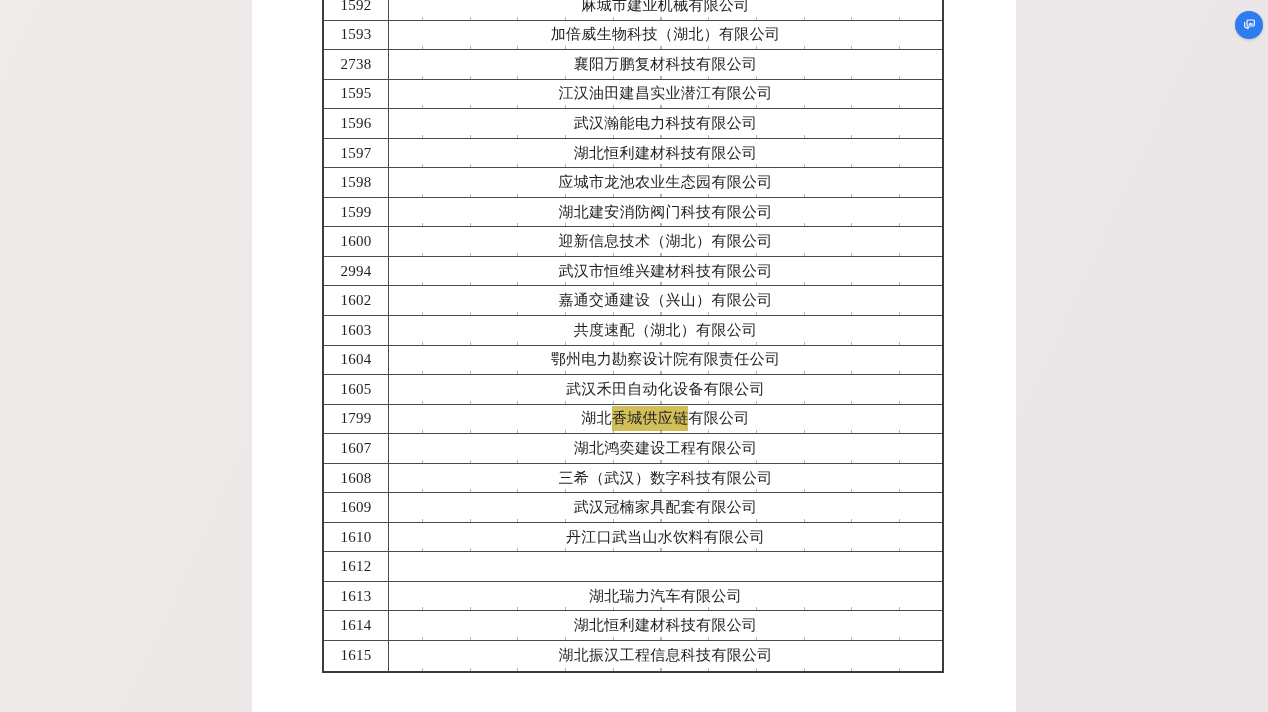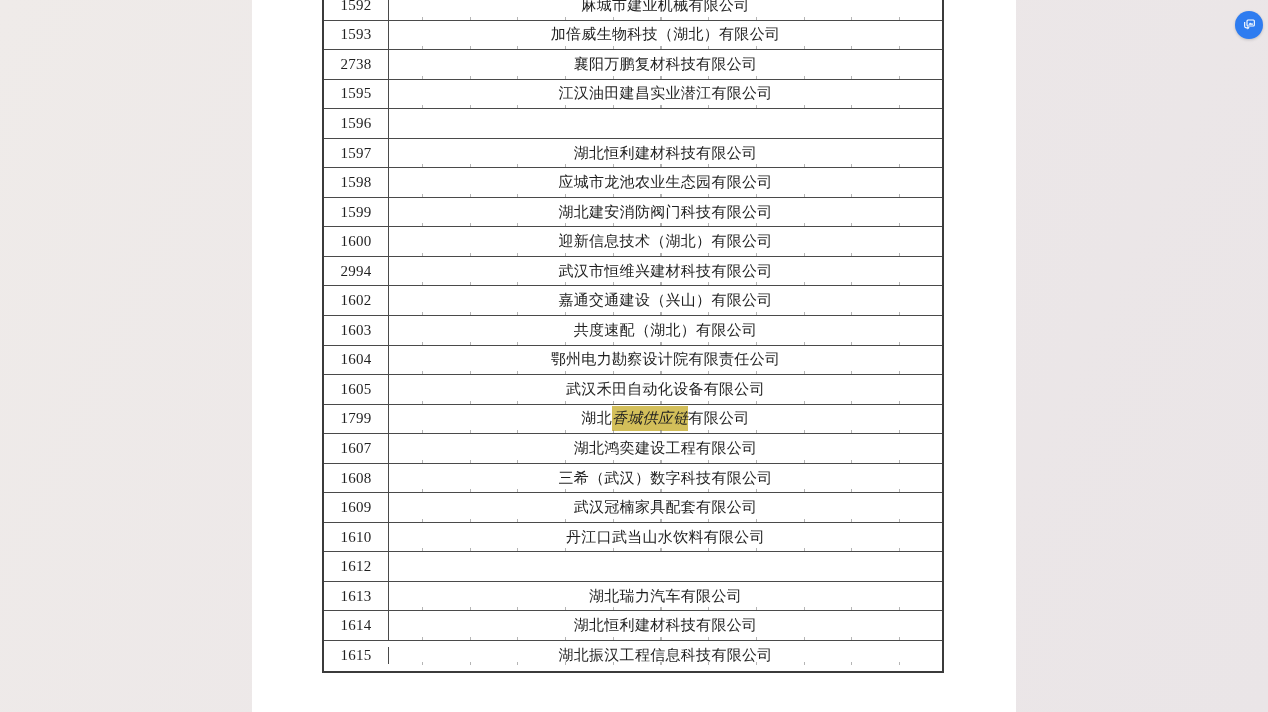"武汉瀚能电力科技有限公司" div.cell { html: none -> <div>武汉瀚能电力科技有限公司</div> }
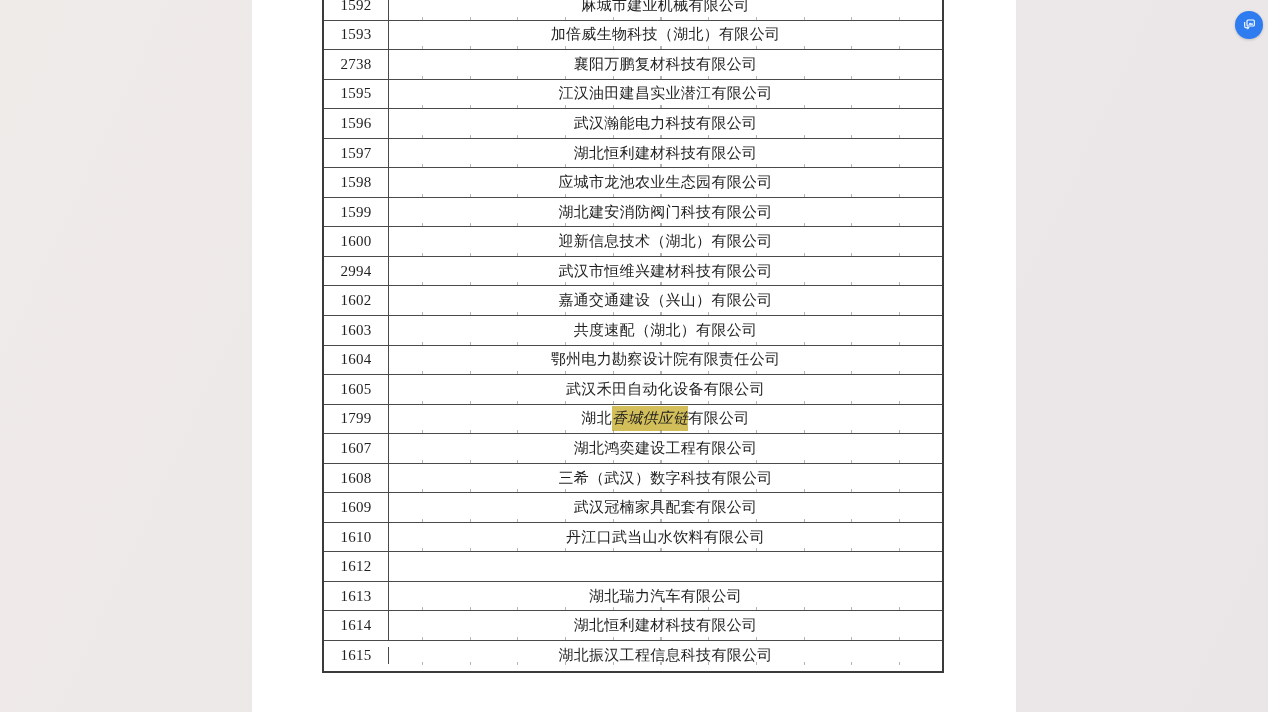"香城供应链" .search-highlight { font-style: italic -> none }
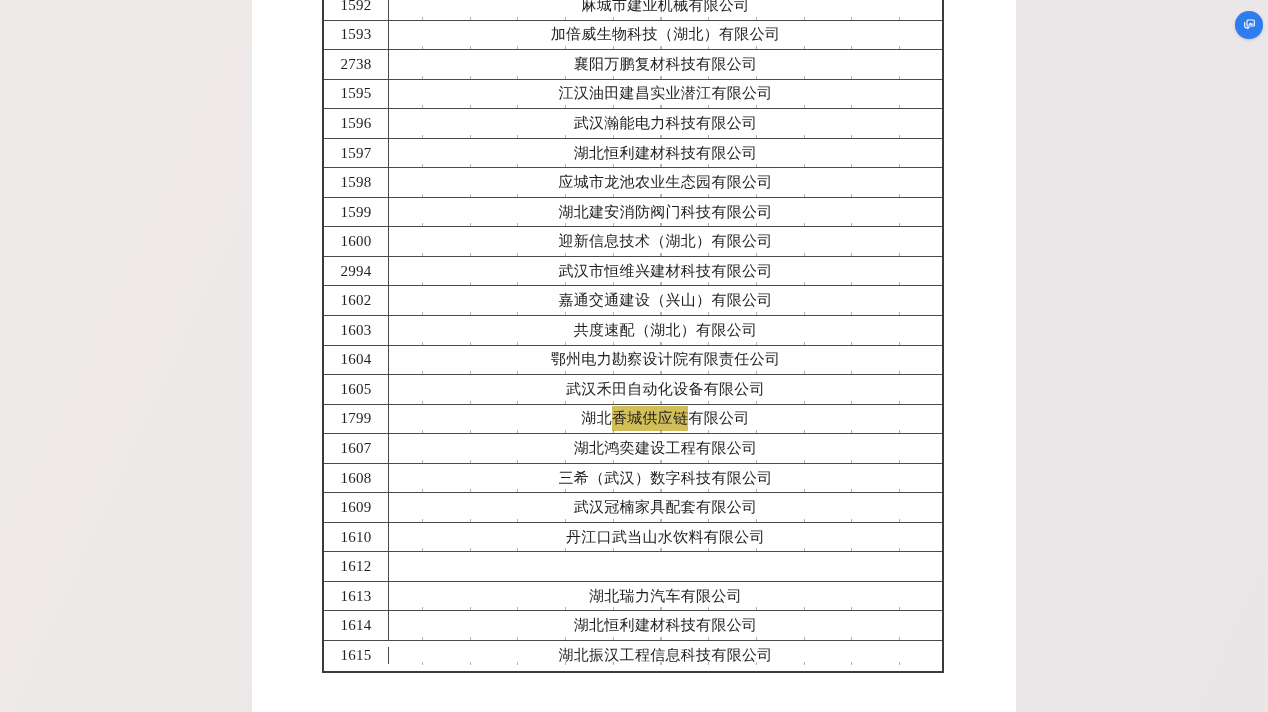"1615" .row:last-child { align-items: center -> none }
